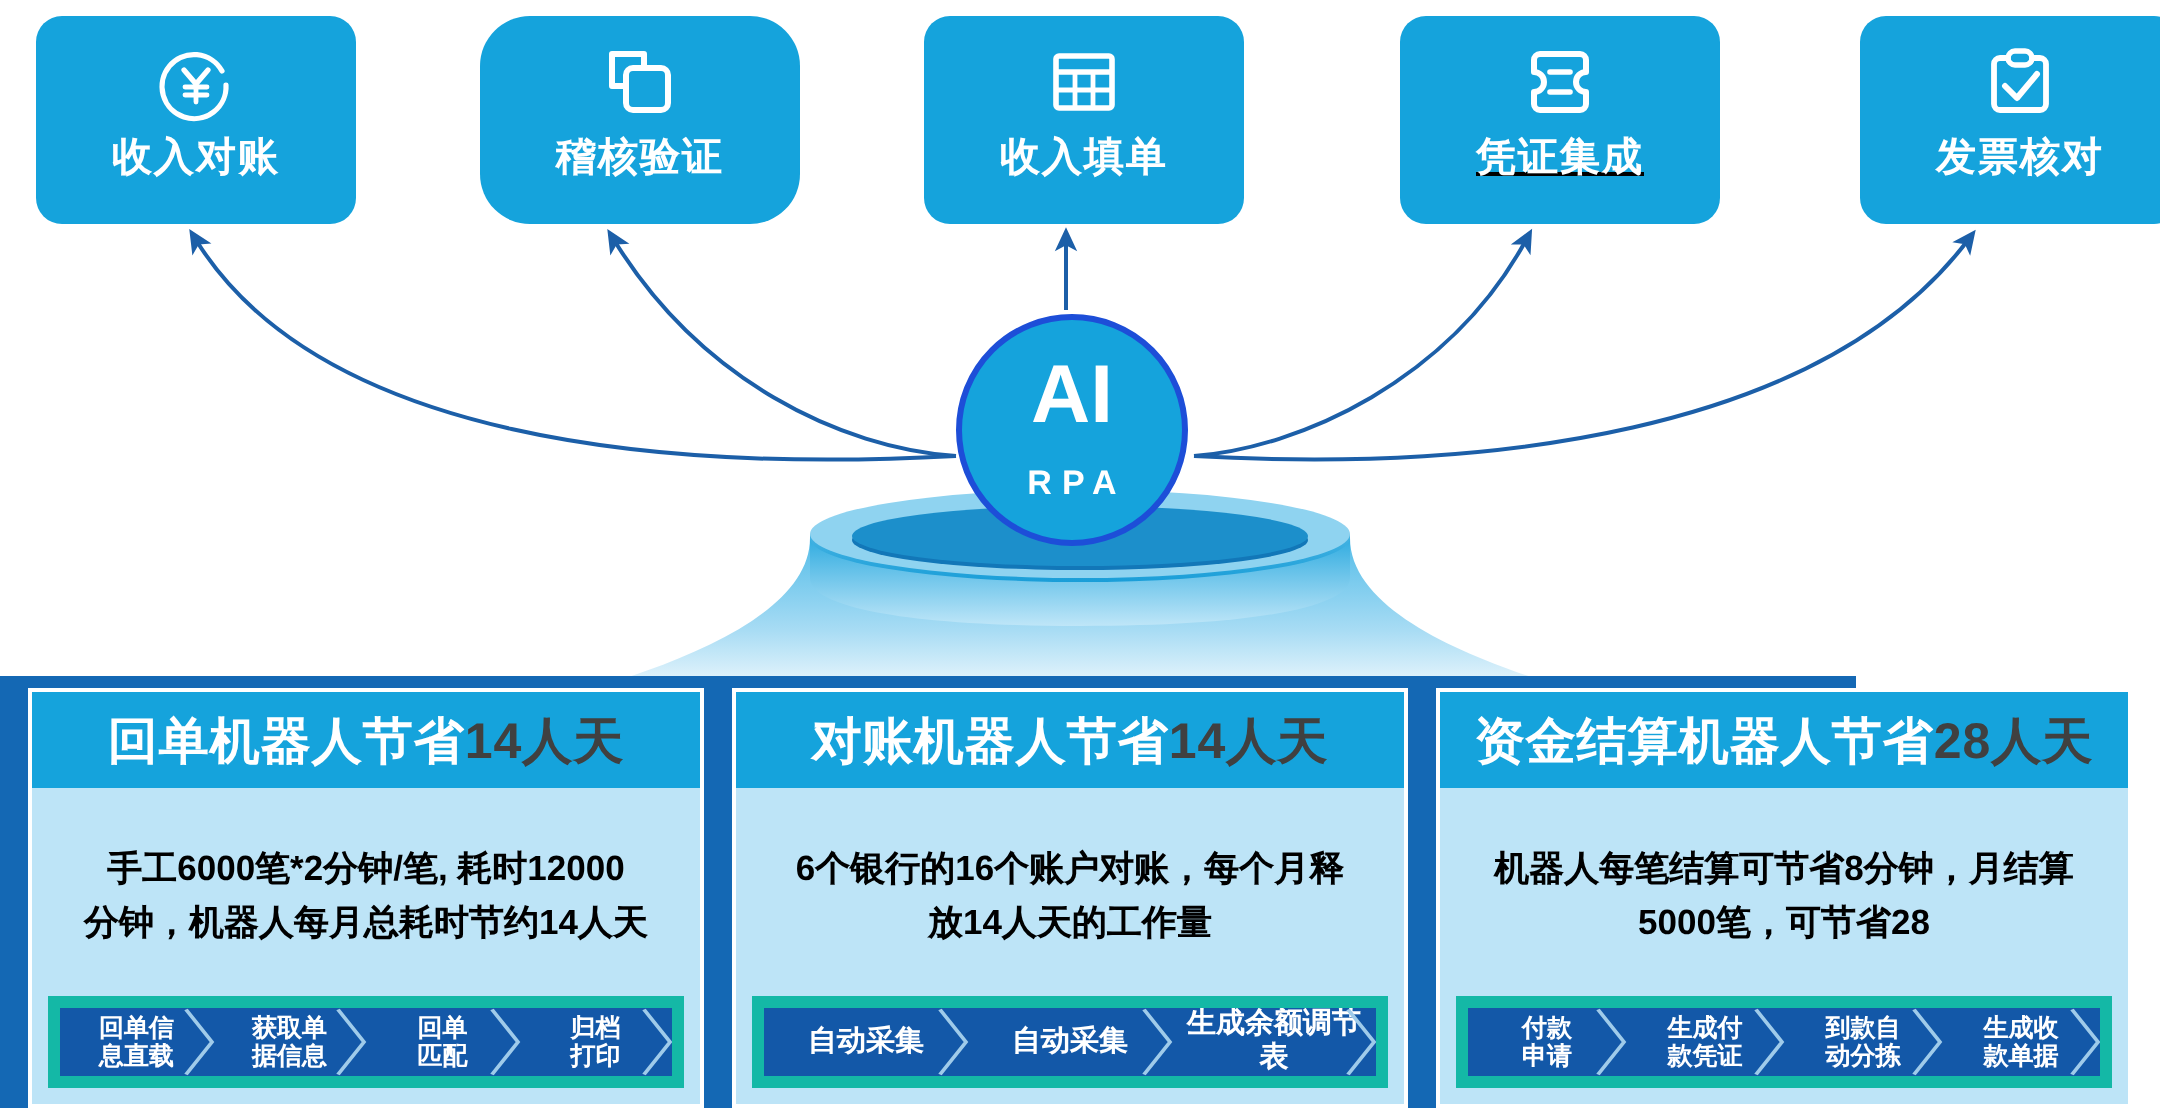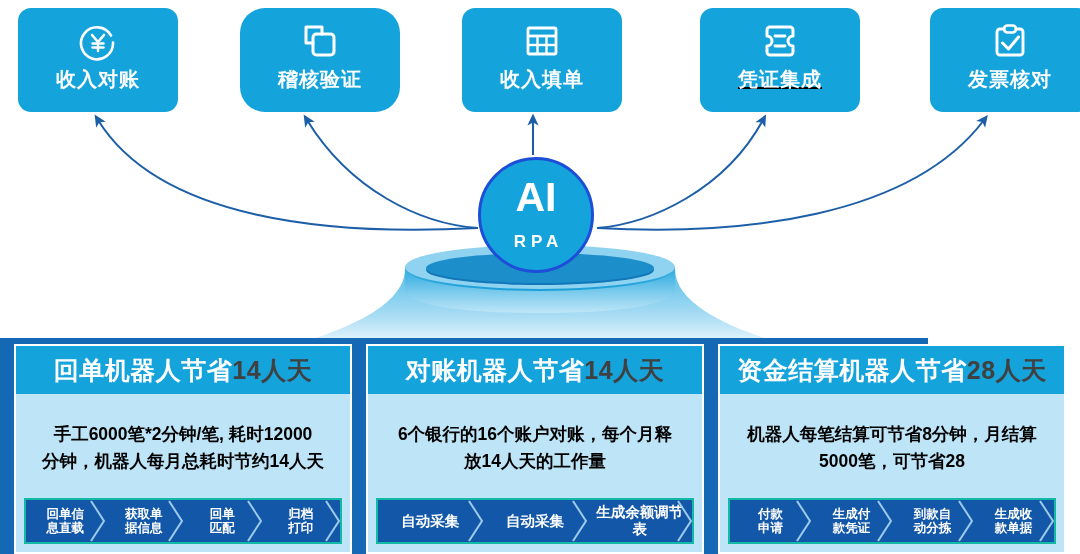"回单信" .stat-steps { border: 2px solid #14b8a6 -> 6px solid #14b8a6 }
